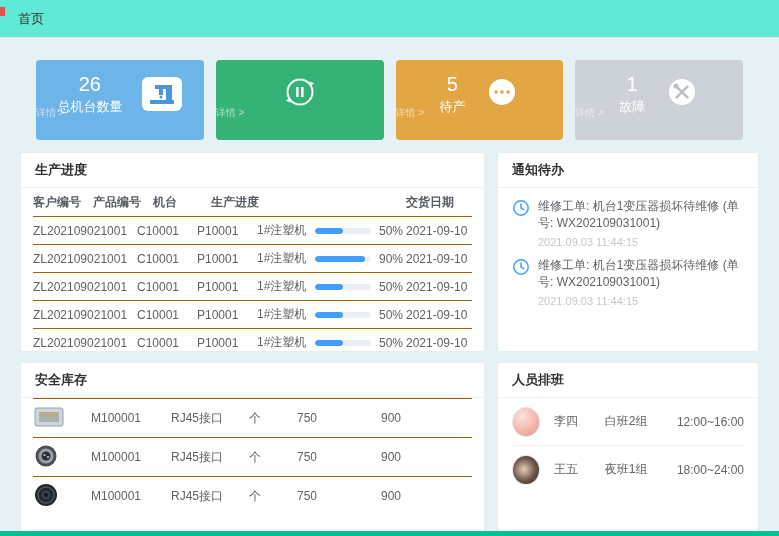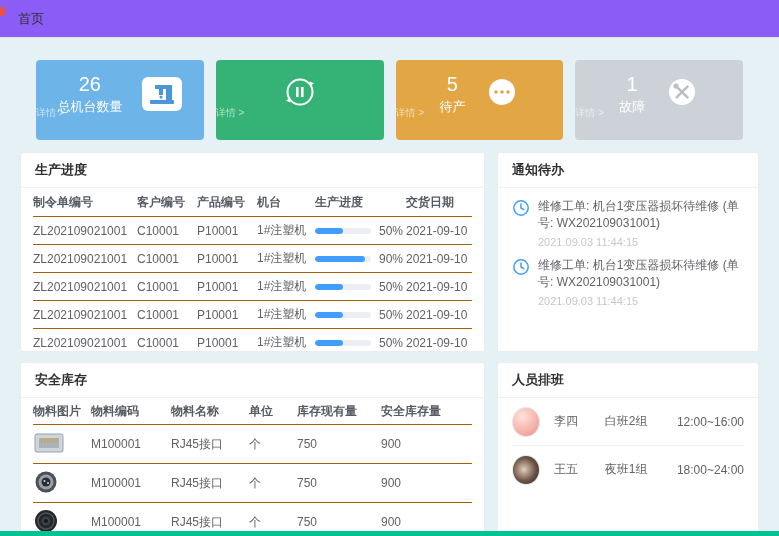"首页" .topbar { background: #8b5cf6 -> #5eead4 }
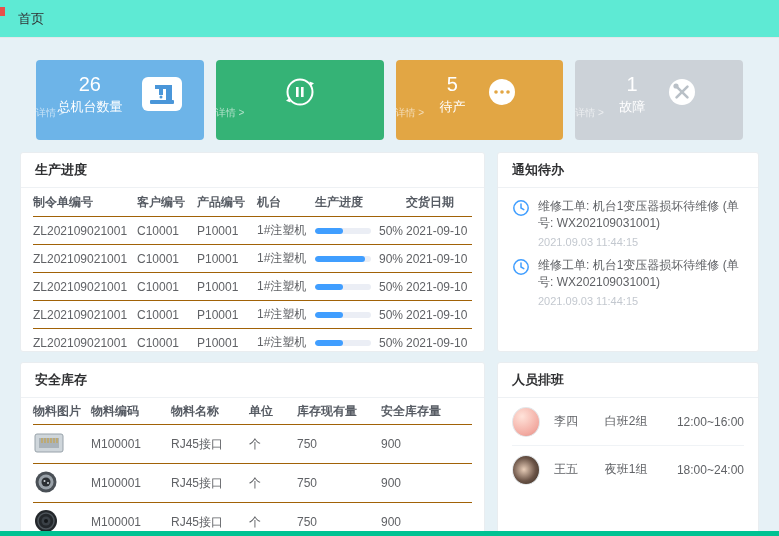"制令单编号" div.td { html: <div>制令单编号</div> -> none }
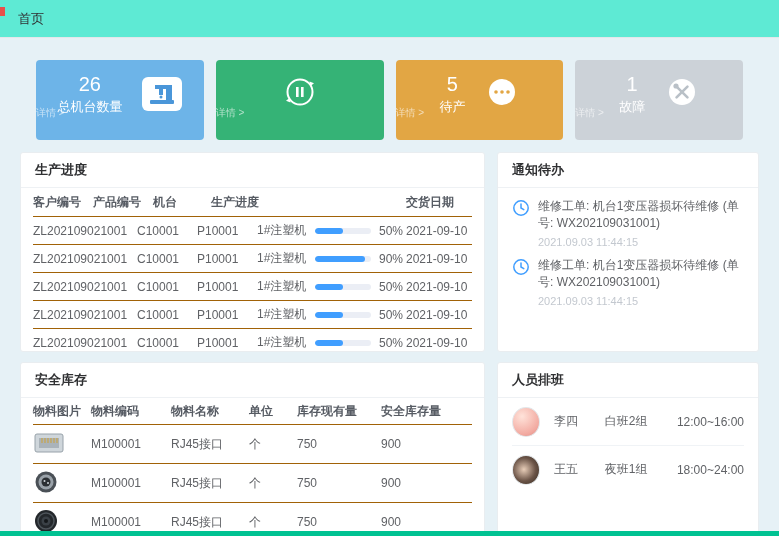"物料图片" div.tr { html: <div> <div>物料图片</div> <div>物料编码</div> <div>物料名称</div> <div>单位</div> <div>库存现有量</div> <div>安全库存量</div> </div> -> none }
